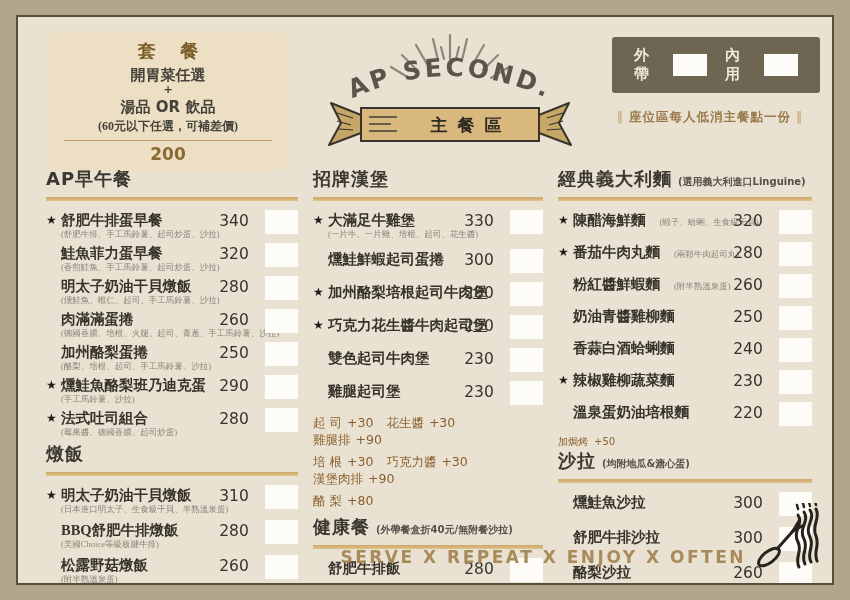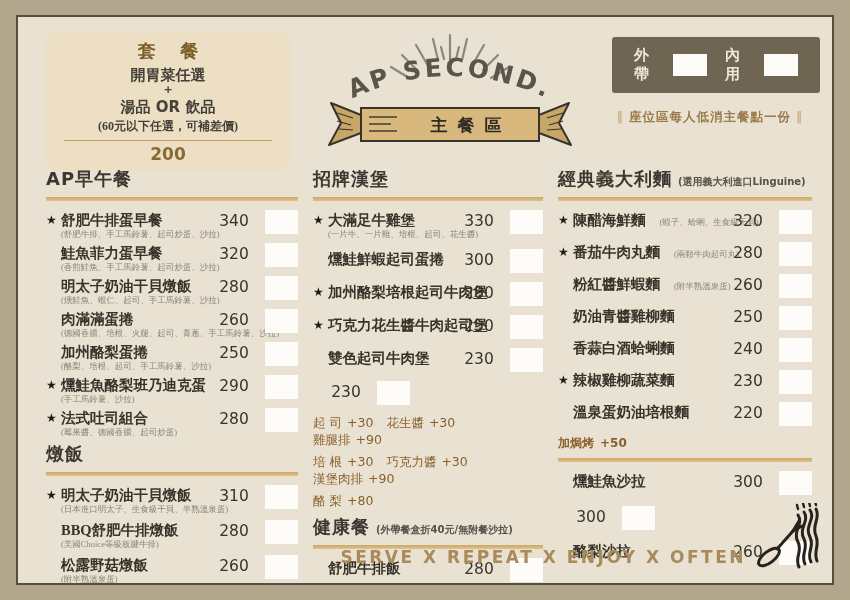"雞腿起司堡" div.nm { html: none -> <div> <div>雞腿起司堡</div> </div> }
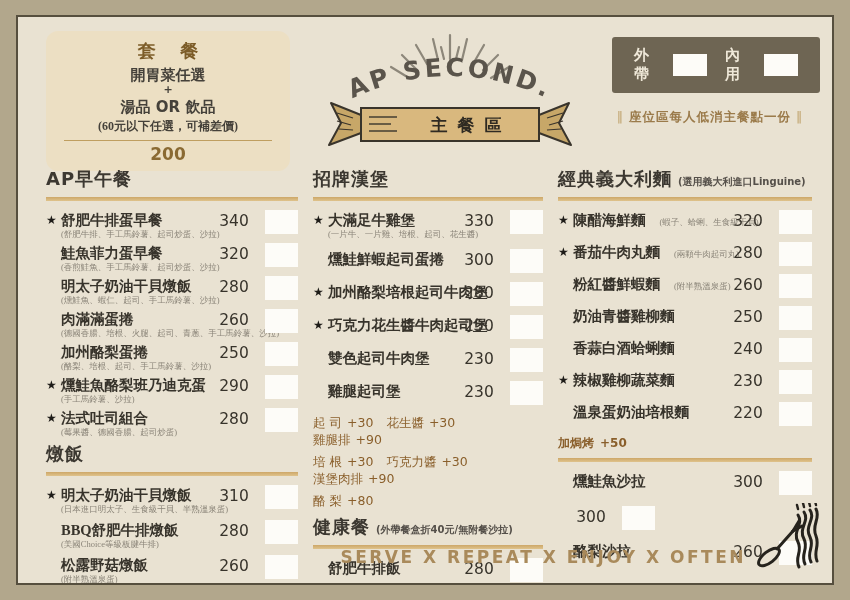"加焗烤 +50" .footnote { font-size: 12px -> 10px; font-weight: bold -> normal }
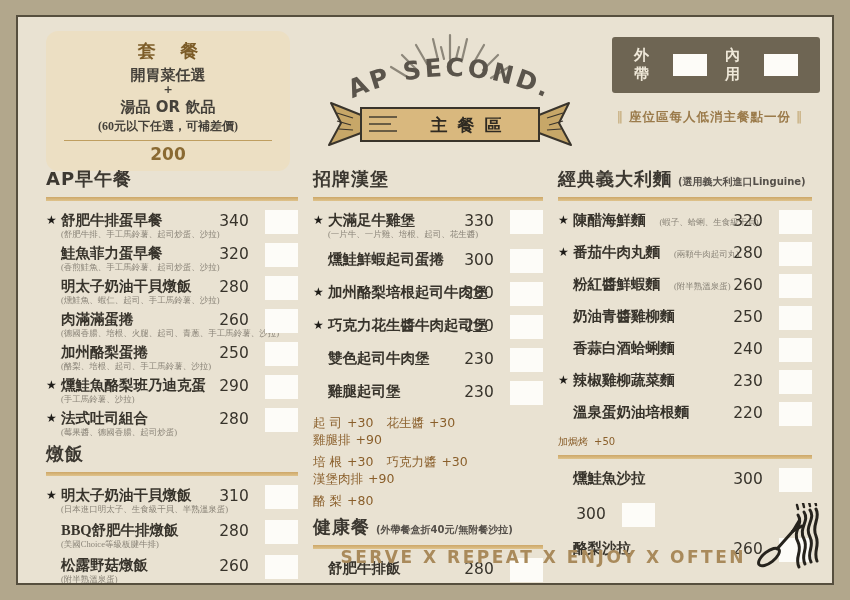"沙拉" div.sec-head { html: none -> <div> <span>沙拉</span> <span>(均附地瓜&amp;溏心蛋)</span> </div> }
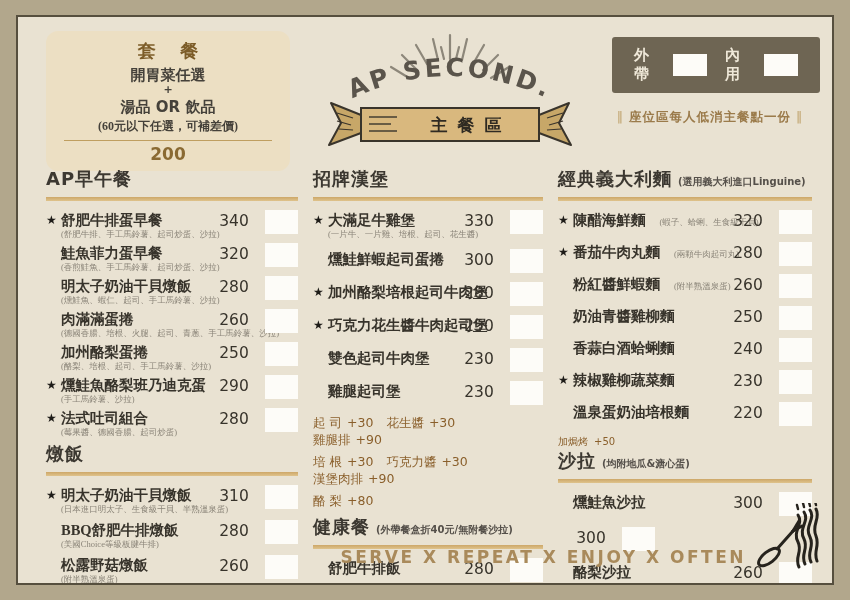"舒肥牛排沙拉" div.nm { html: none -> <div> <div>舒肥牛排沙拉</div> </div> }
